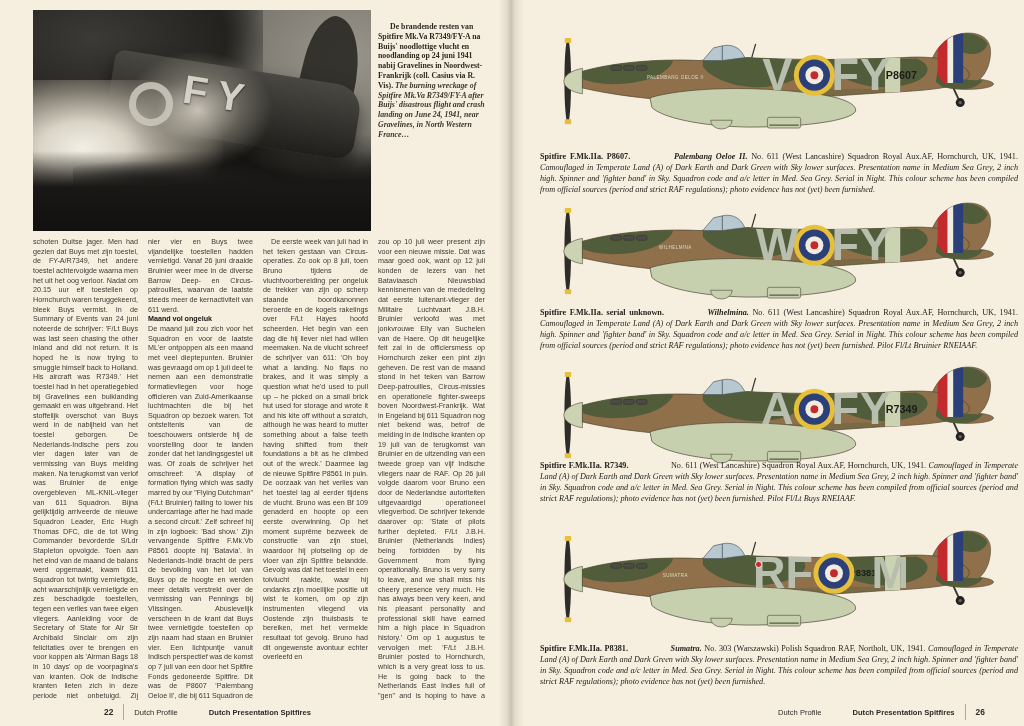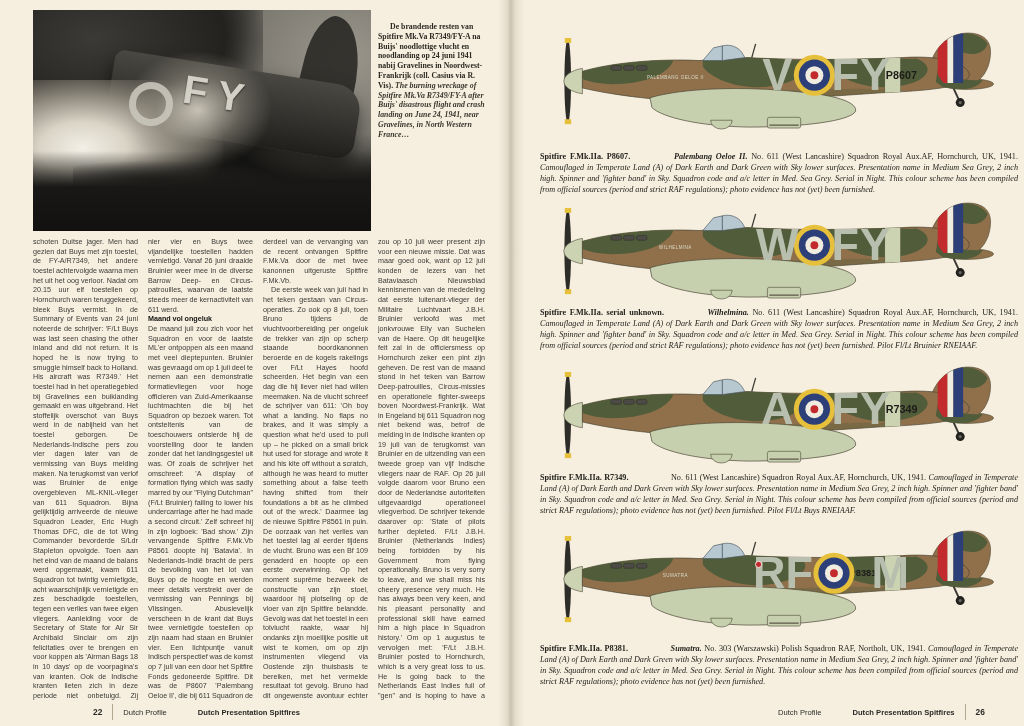"derdeel van de vervanging van" p { html: <p>derdeel van de vervanging van de recent ontvangen Spitfire F.Mk.Va door de met twee kanonnen uitgeruste Spitfire F.Mk.Vb.</p> -> none }
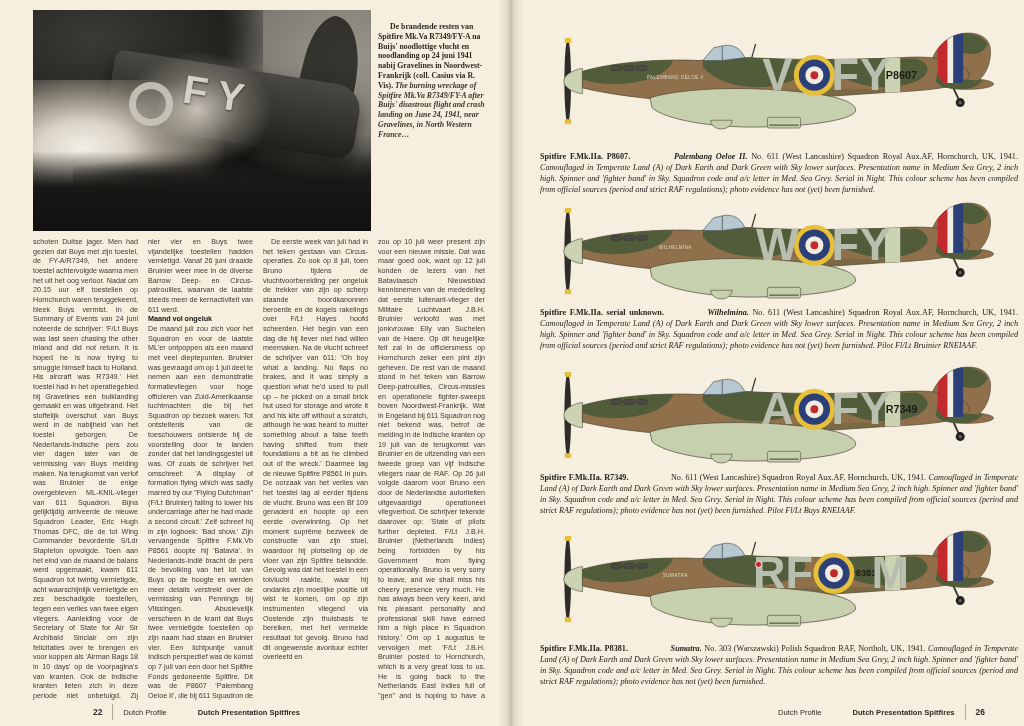"Spitfire F.Mk.IIa. R7349. No. 611" .cp3 { top: 472px -> 460px }
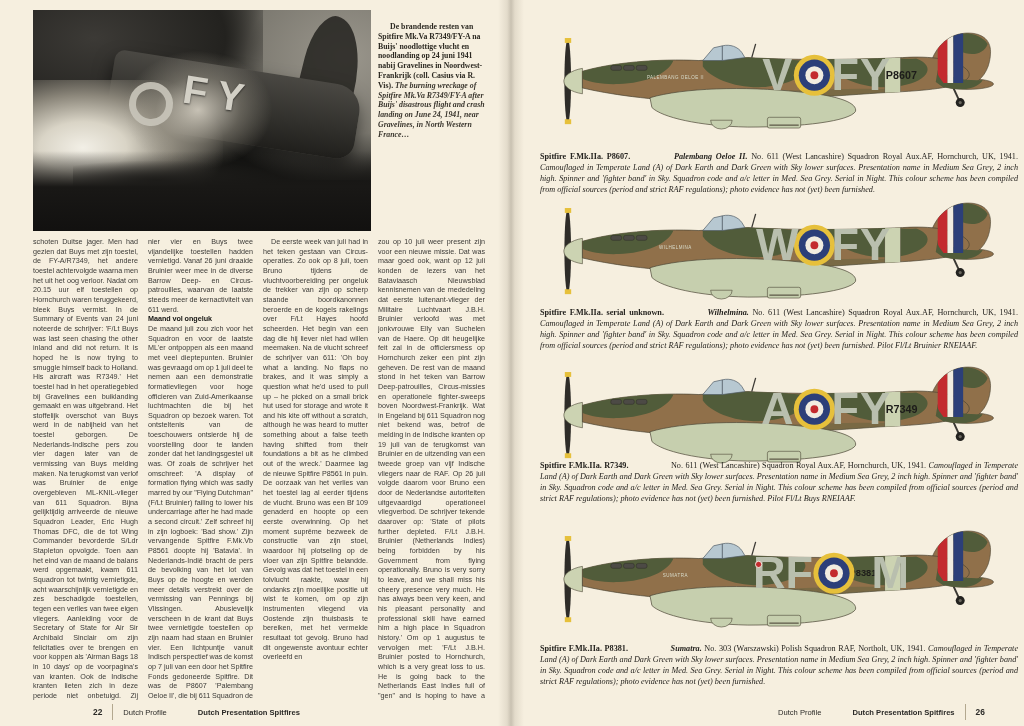"22" .footer-left { left: 93px -> 104px }
